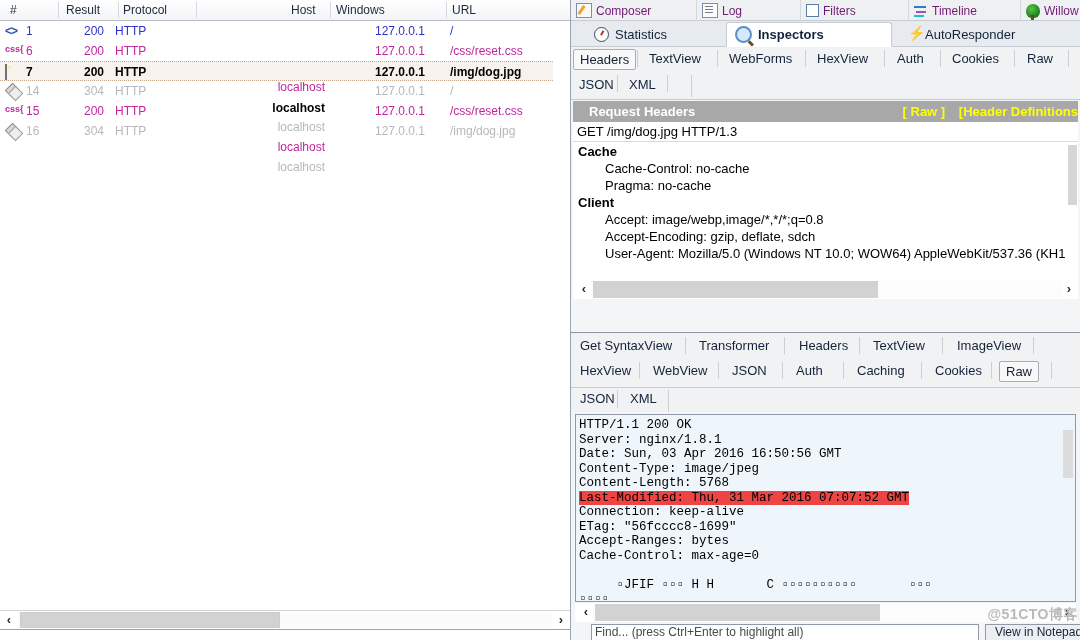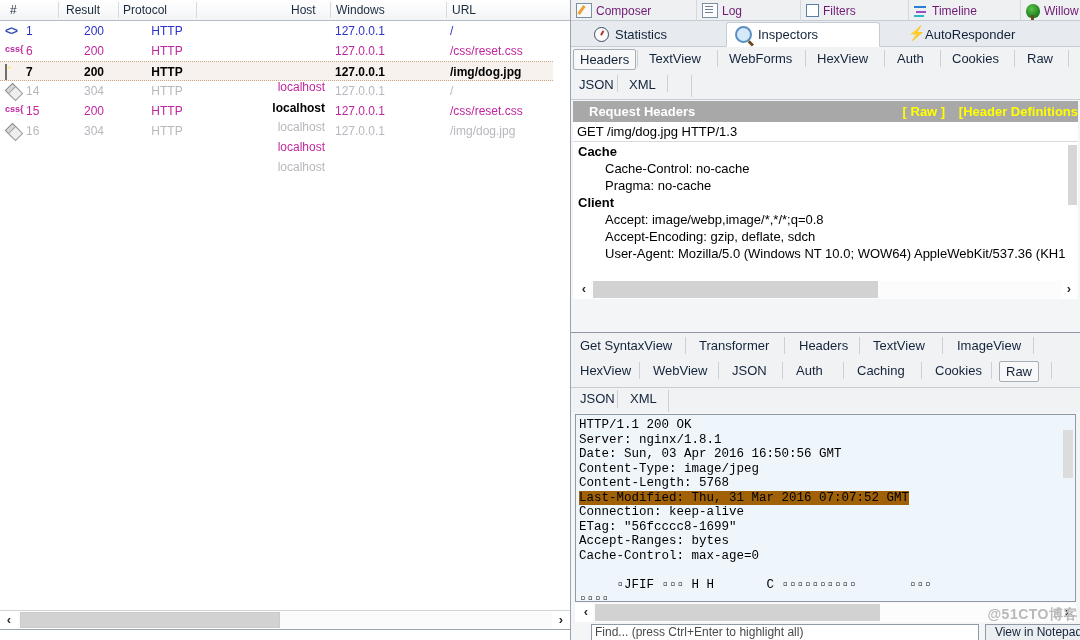"HTTP" .c-proto { left: 132px -> 115px; text-align: center -> left }
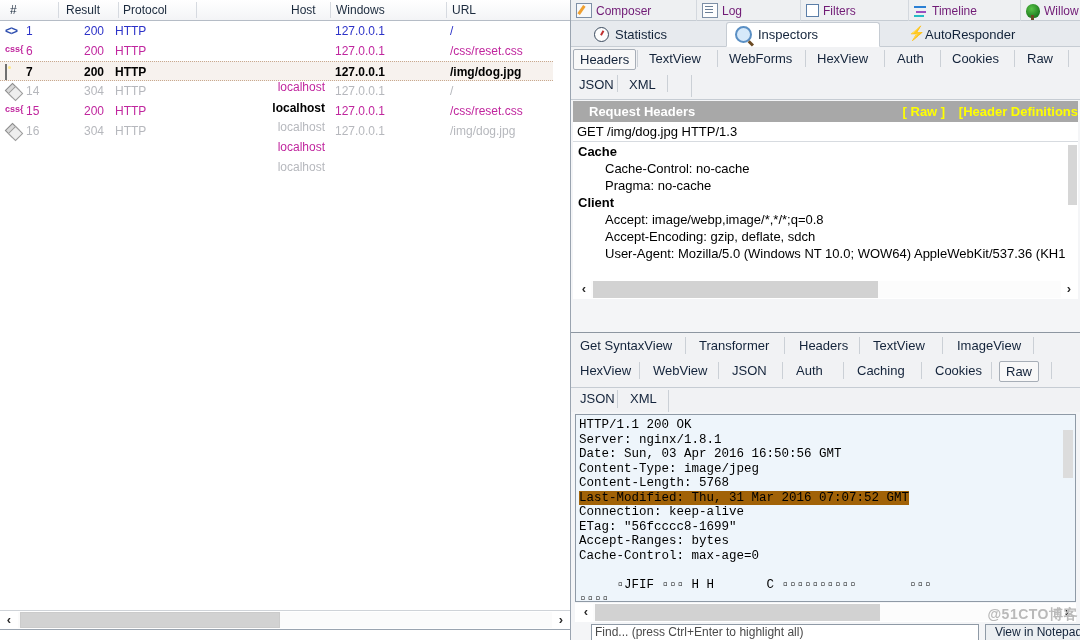"127.0.0.1" .c-ip { text-align: left -> right }
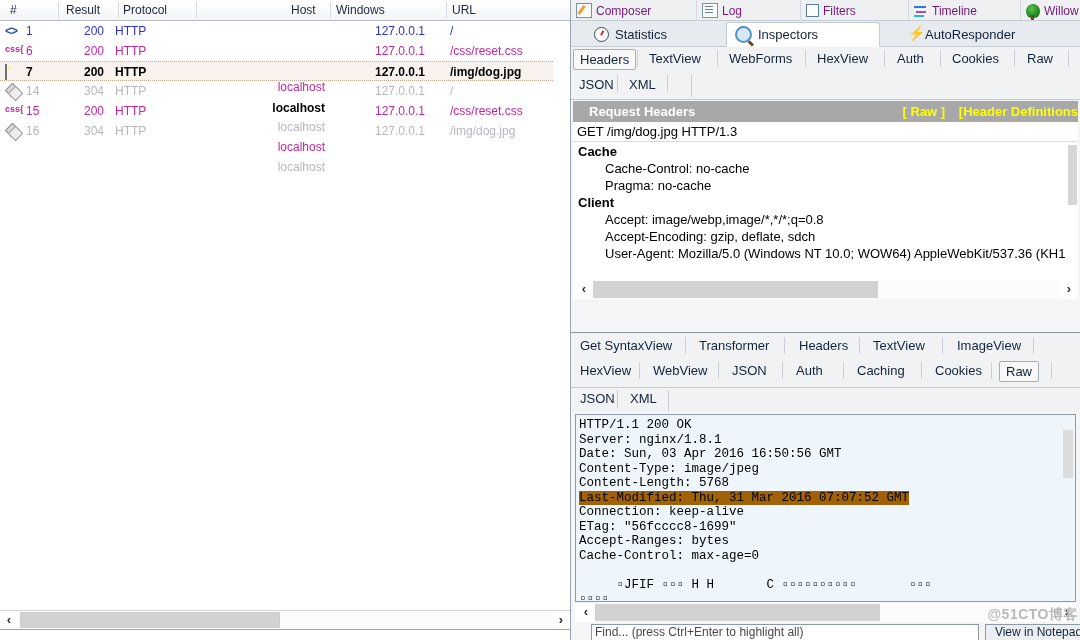"Inspectors" div.stab { font-weight: none -> bold; width: 154px -> 166px }
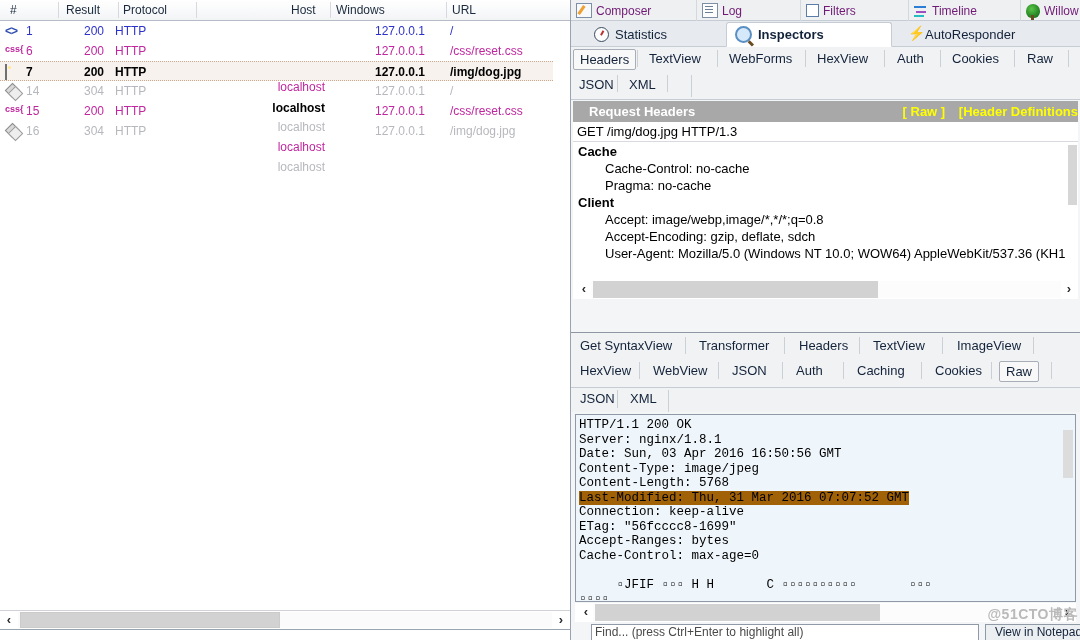"Last-Modified: Thu, 31 Mar 2016" #resp-body .hl { background: #a16207 -> #ef4444 }
